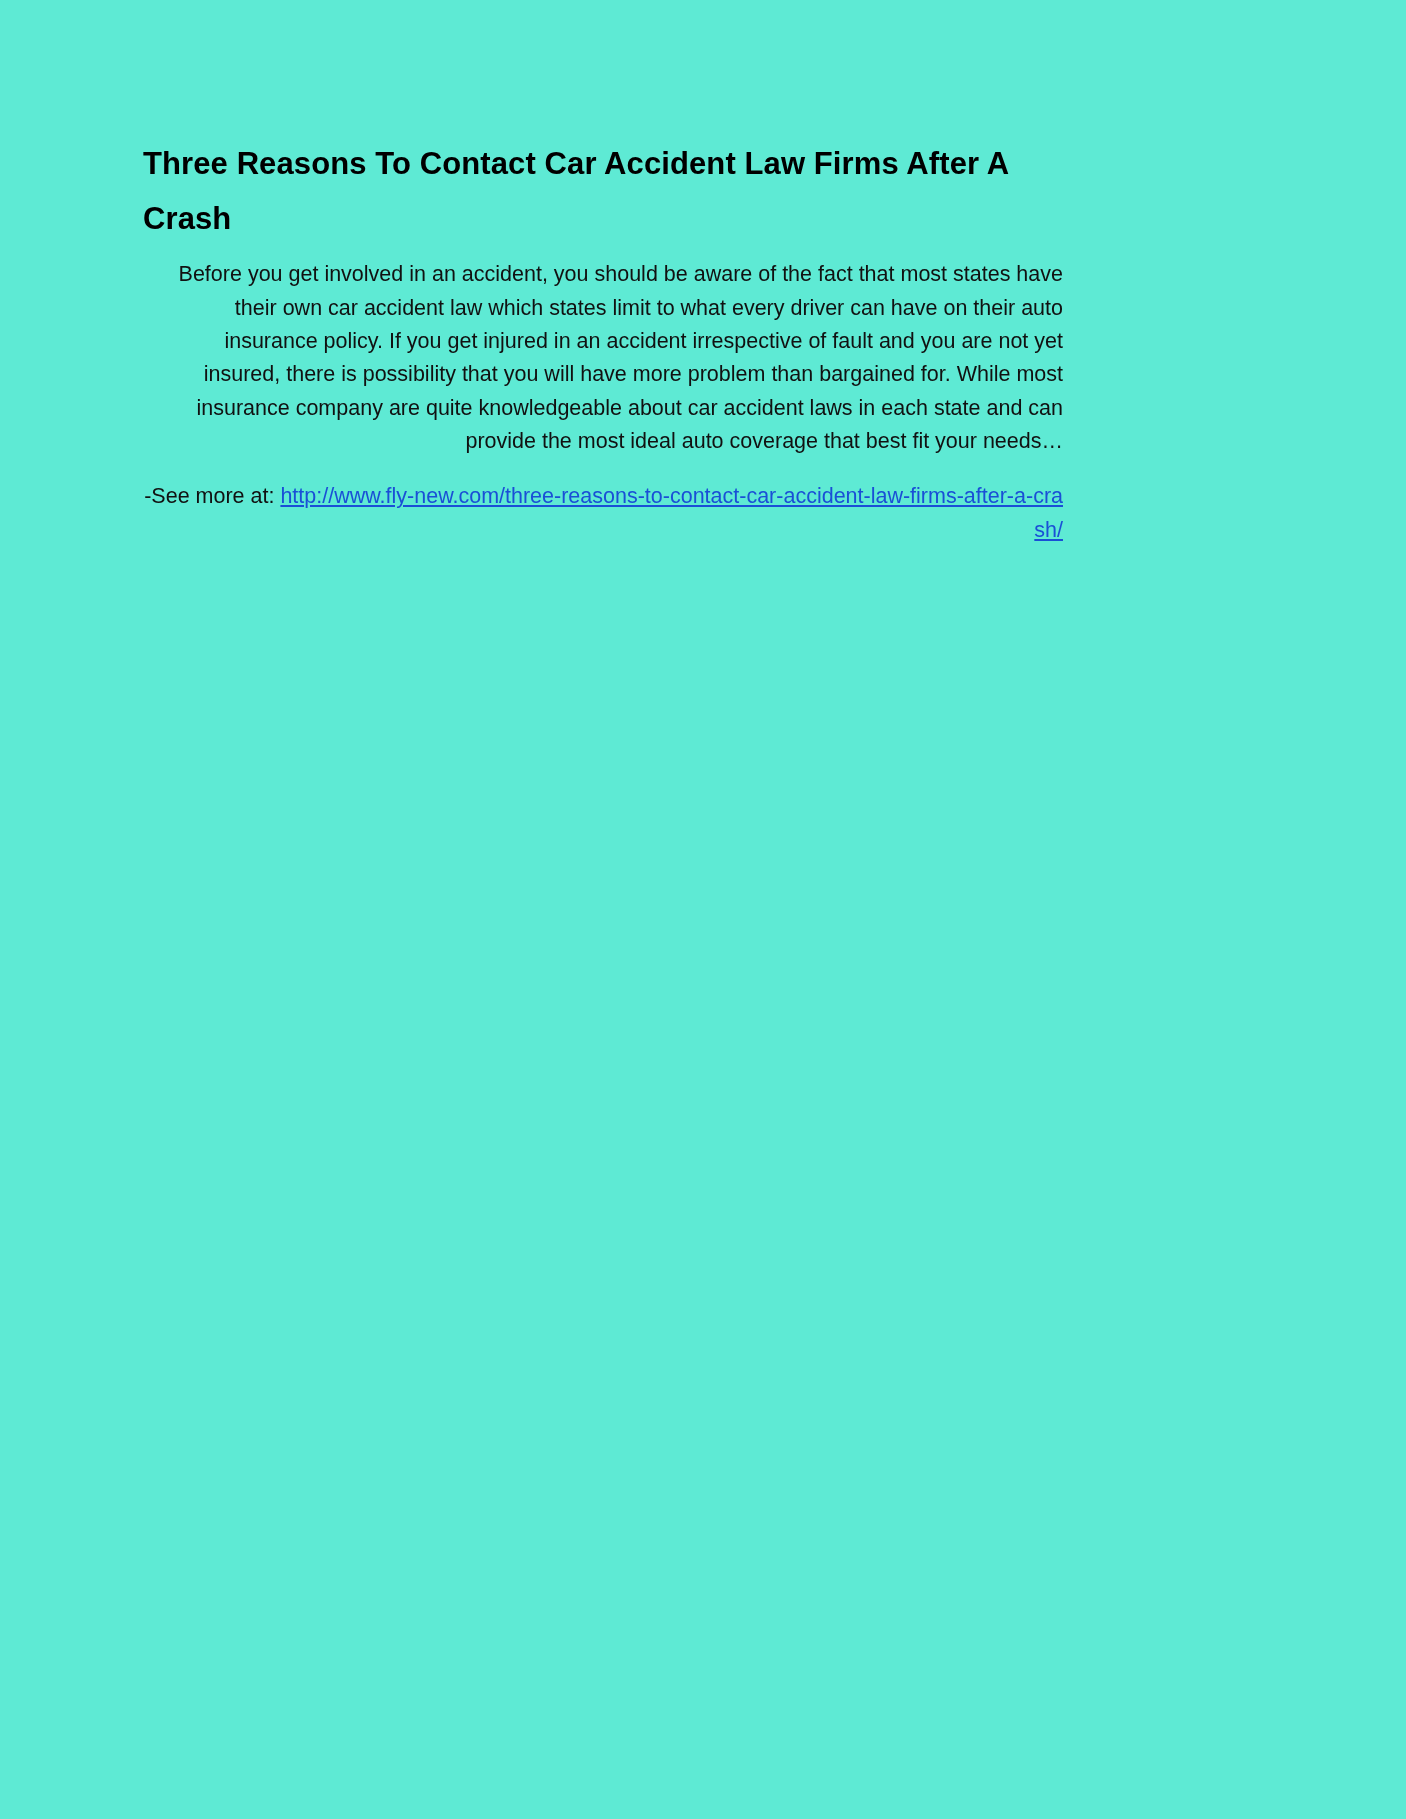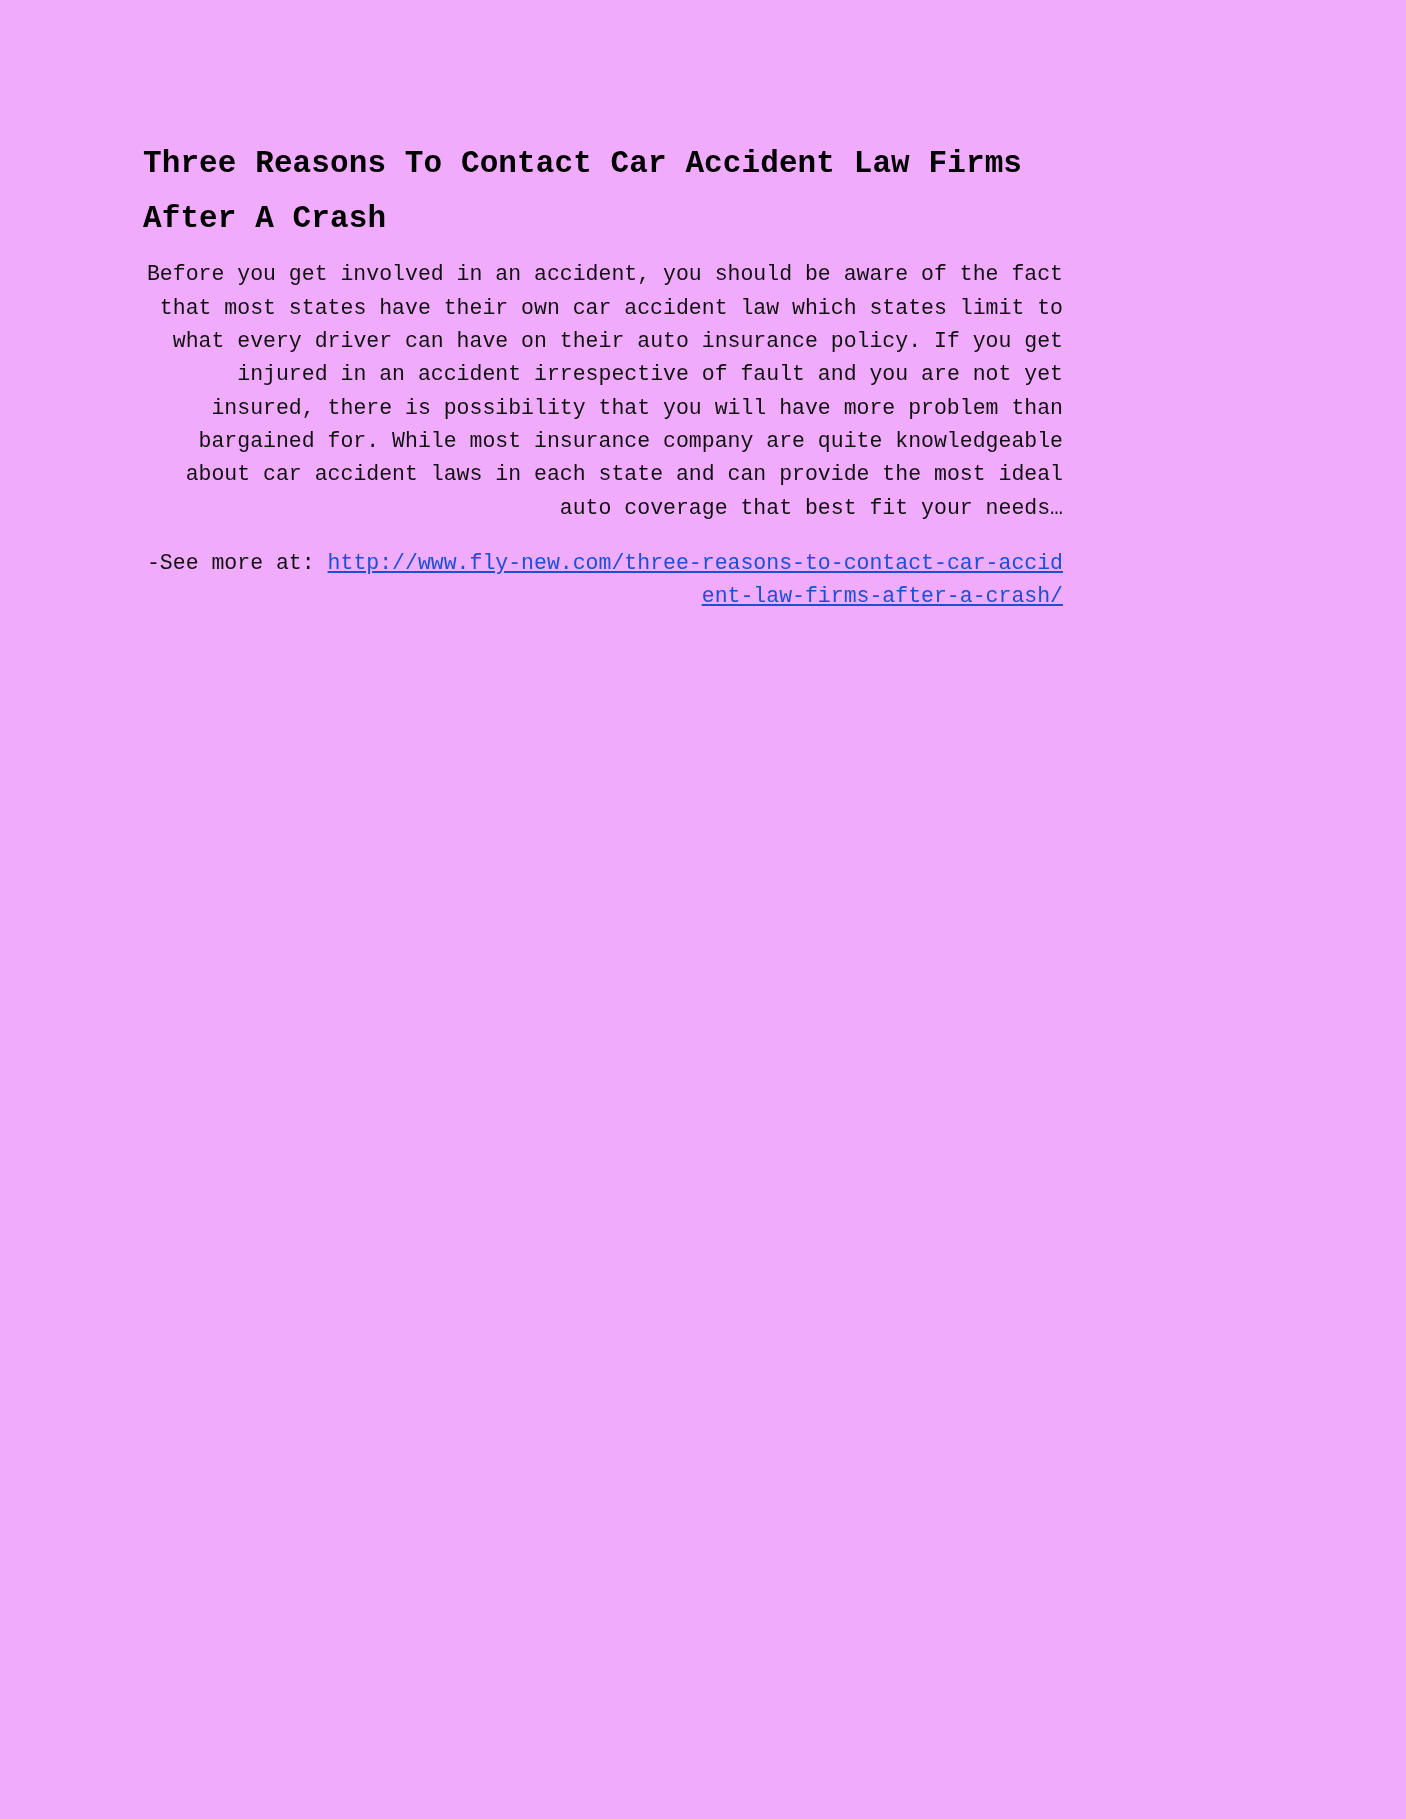"Three Reasons To Contact Car" .page { background: #f0abfc -> #5eead4; font-family: Liberation Mono, monospace -> none }
